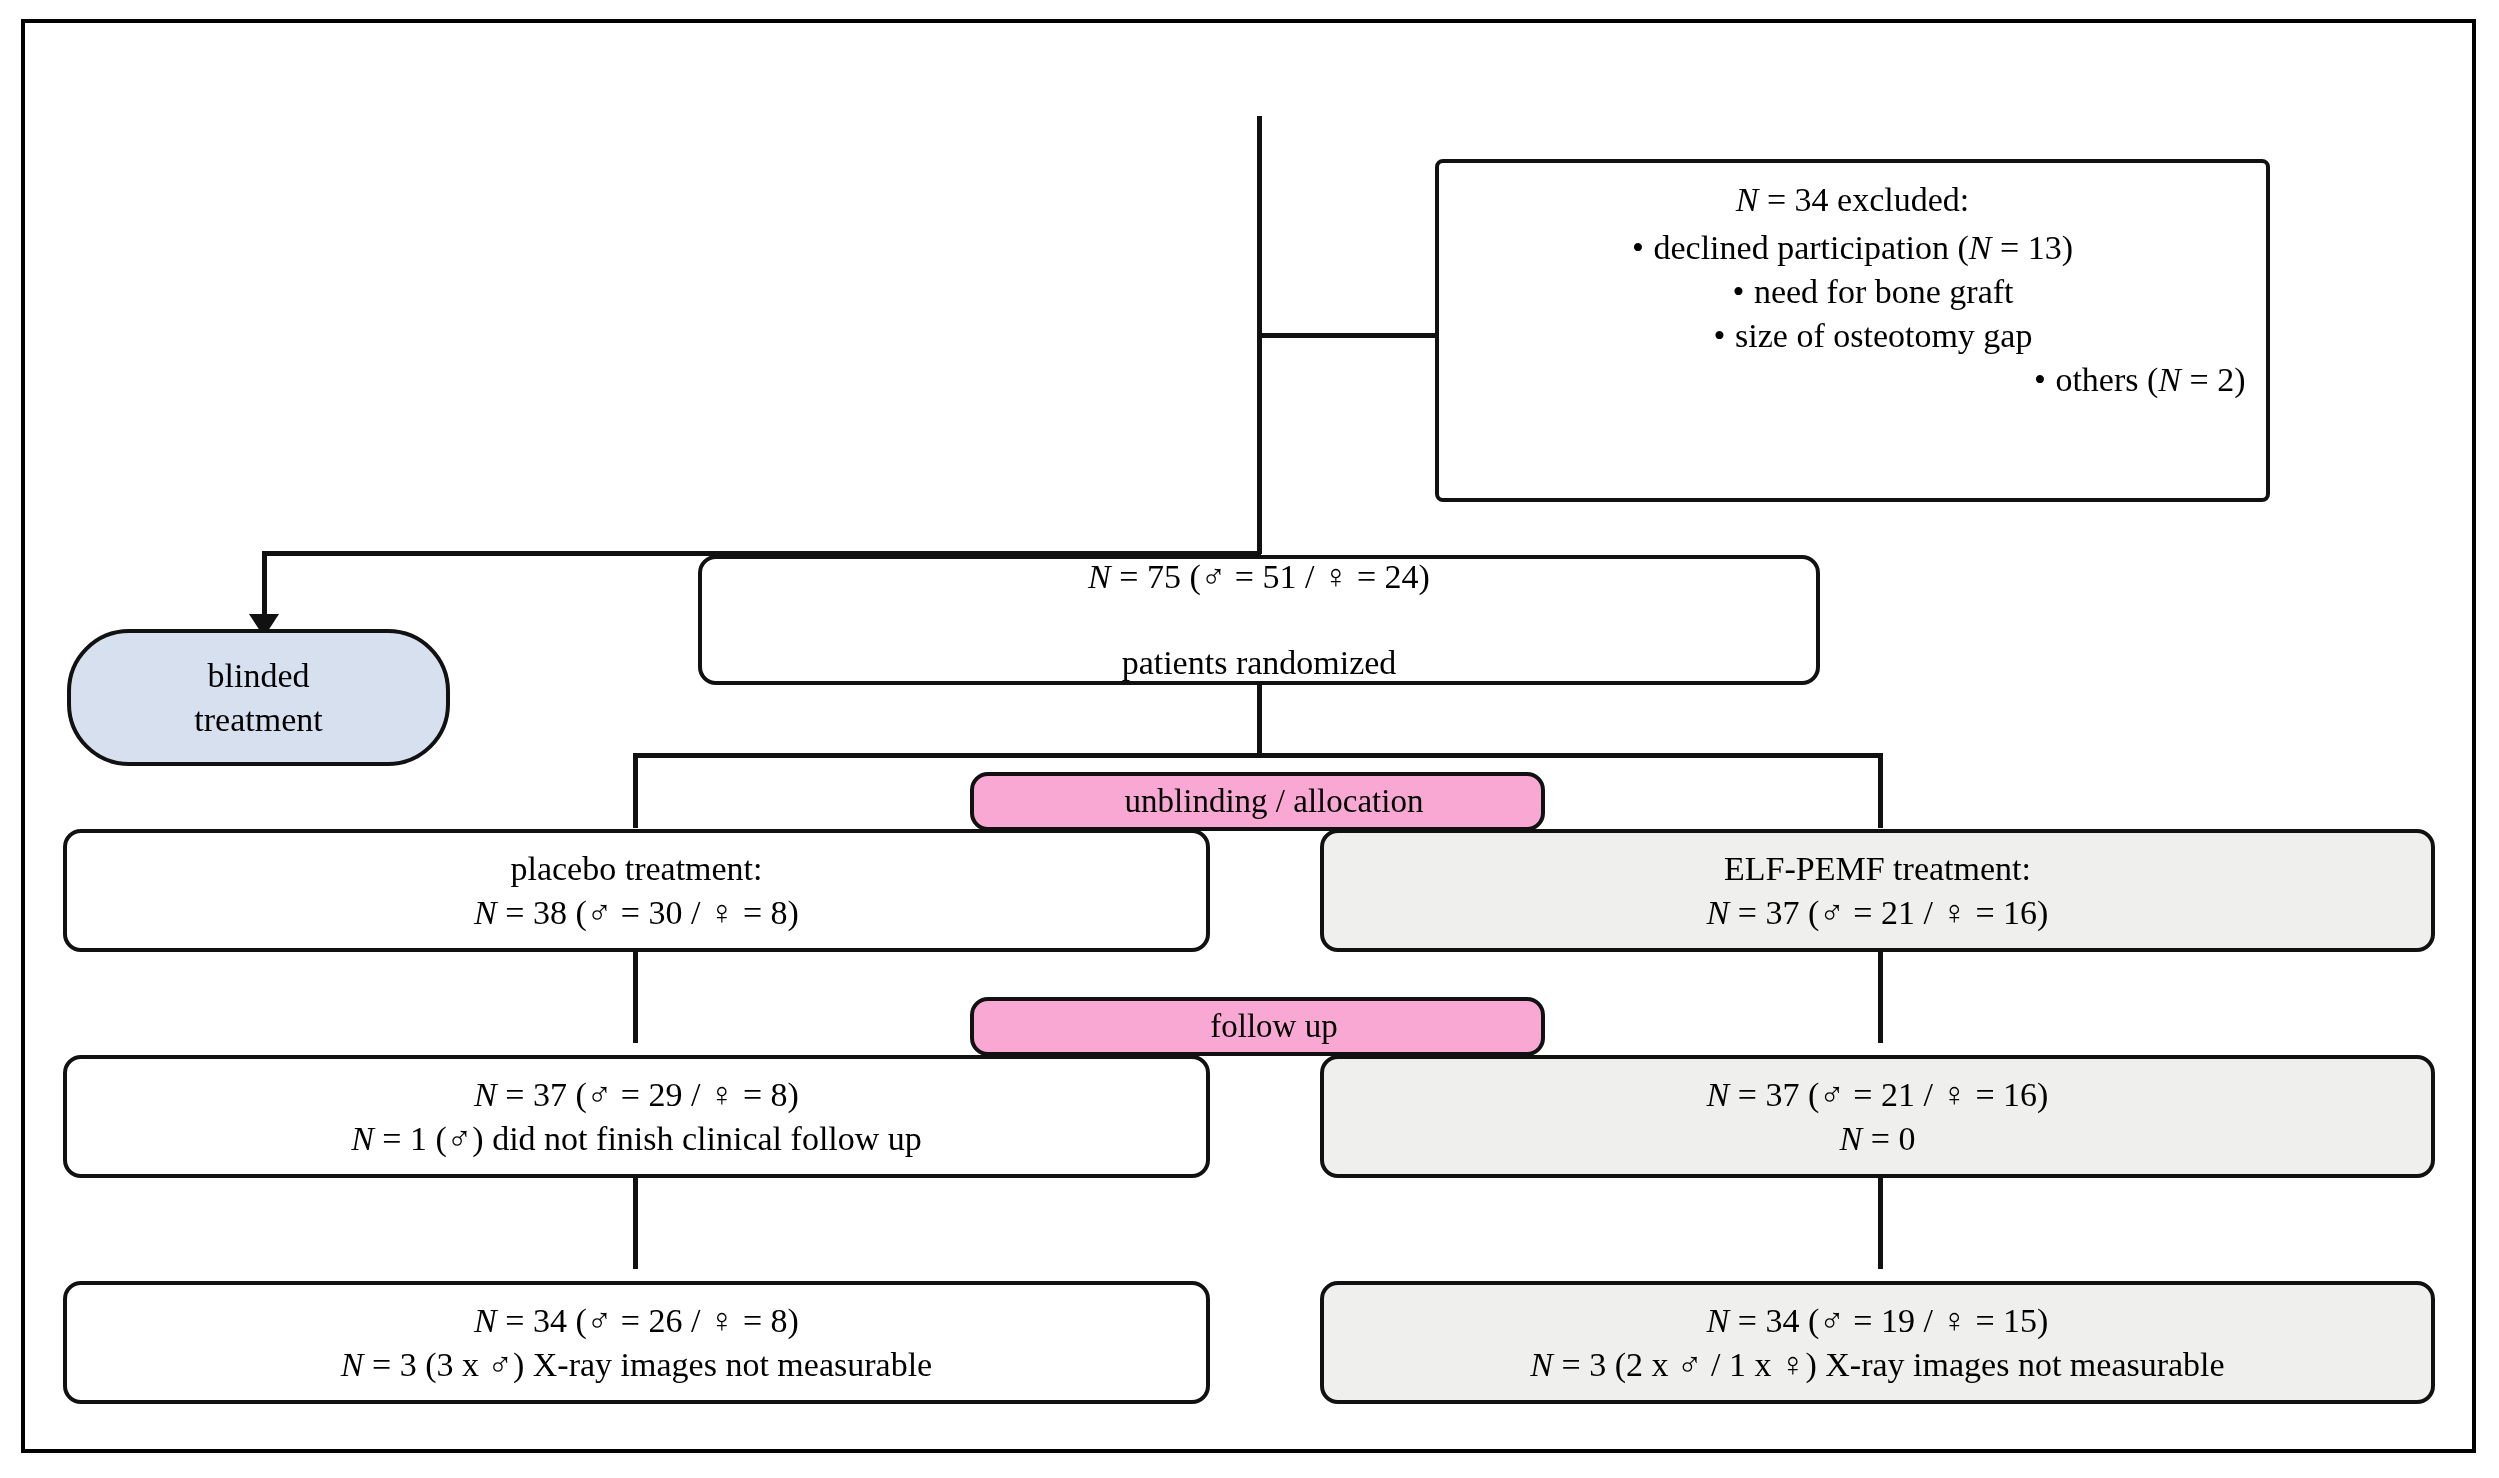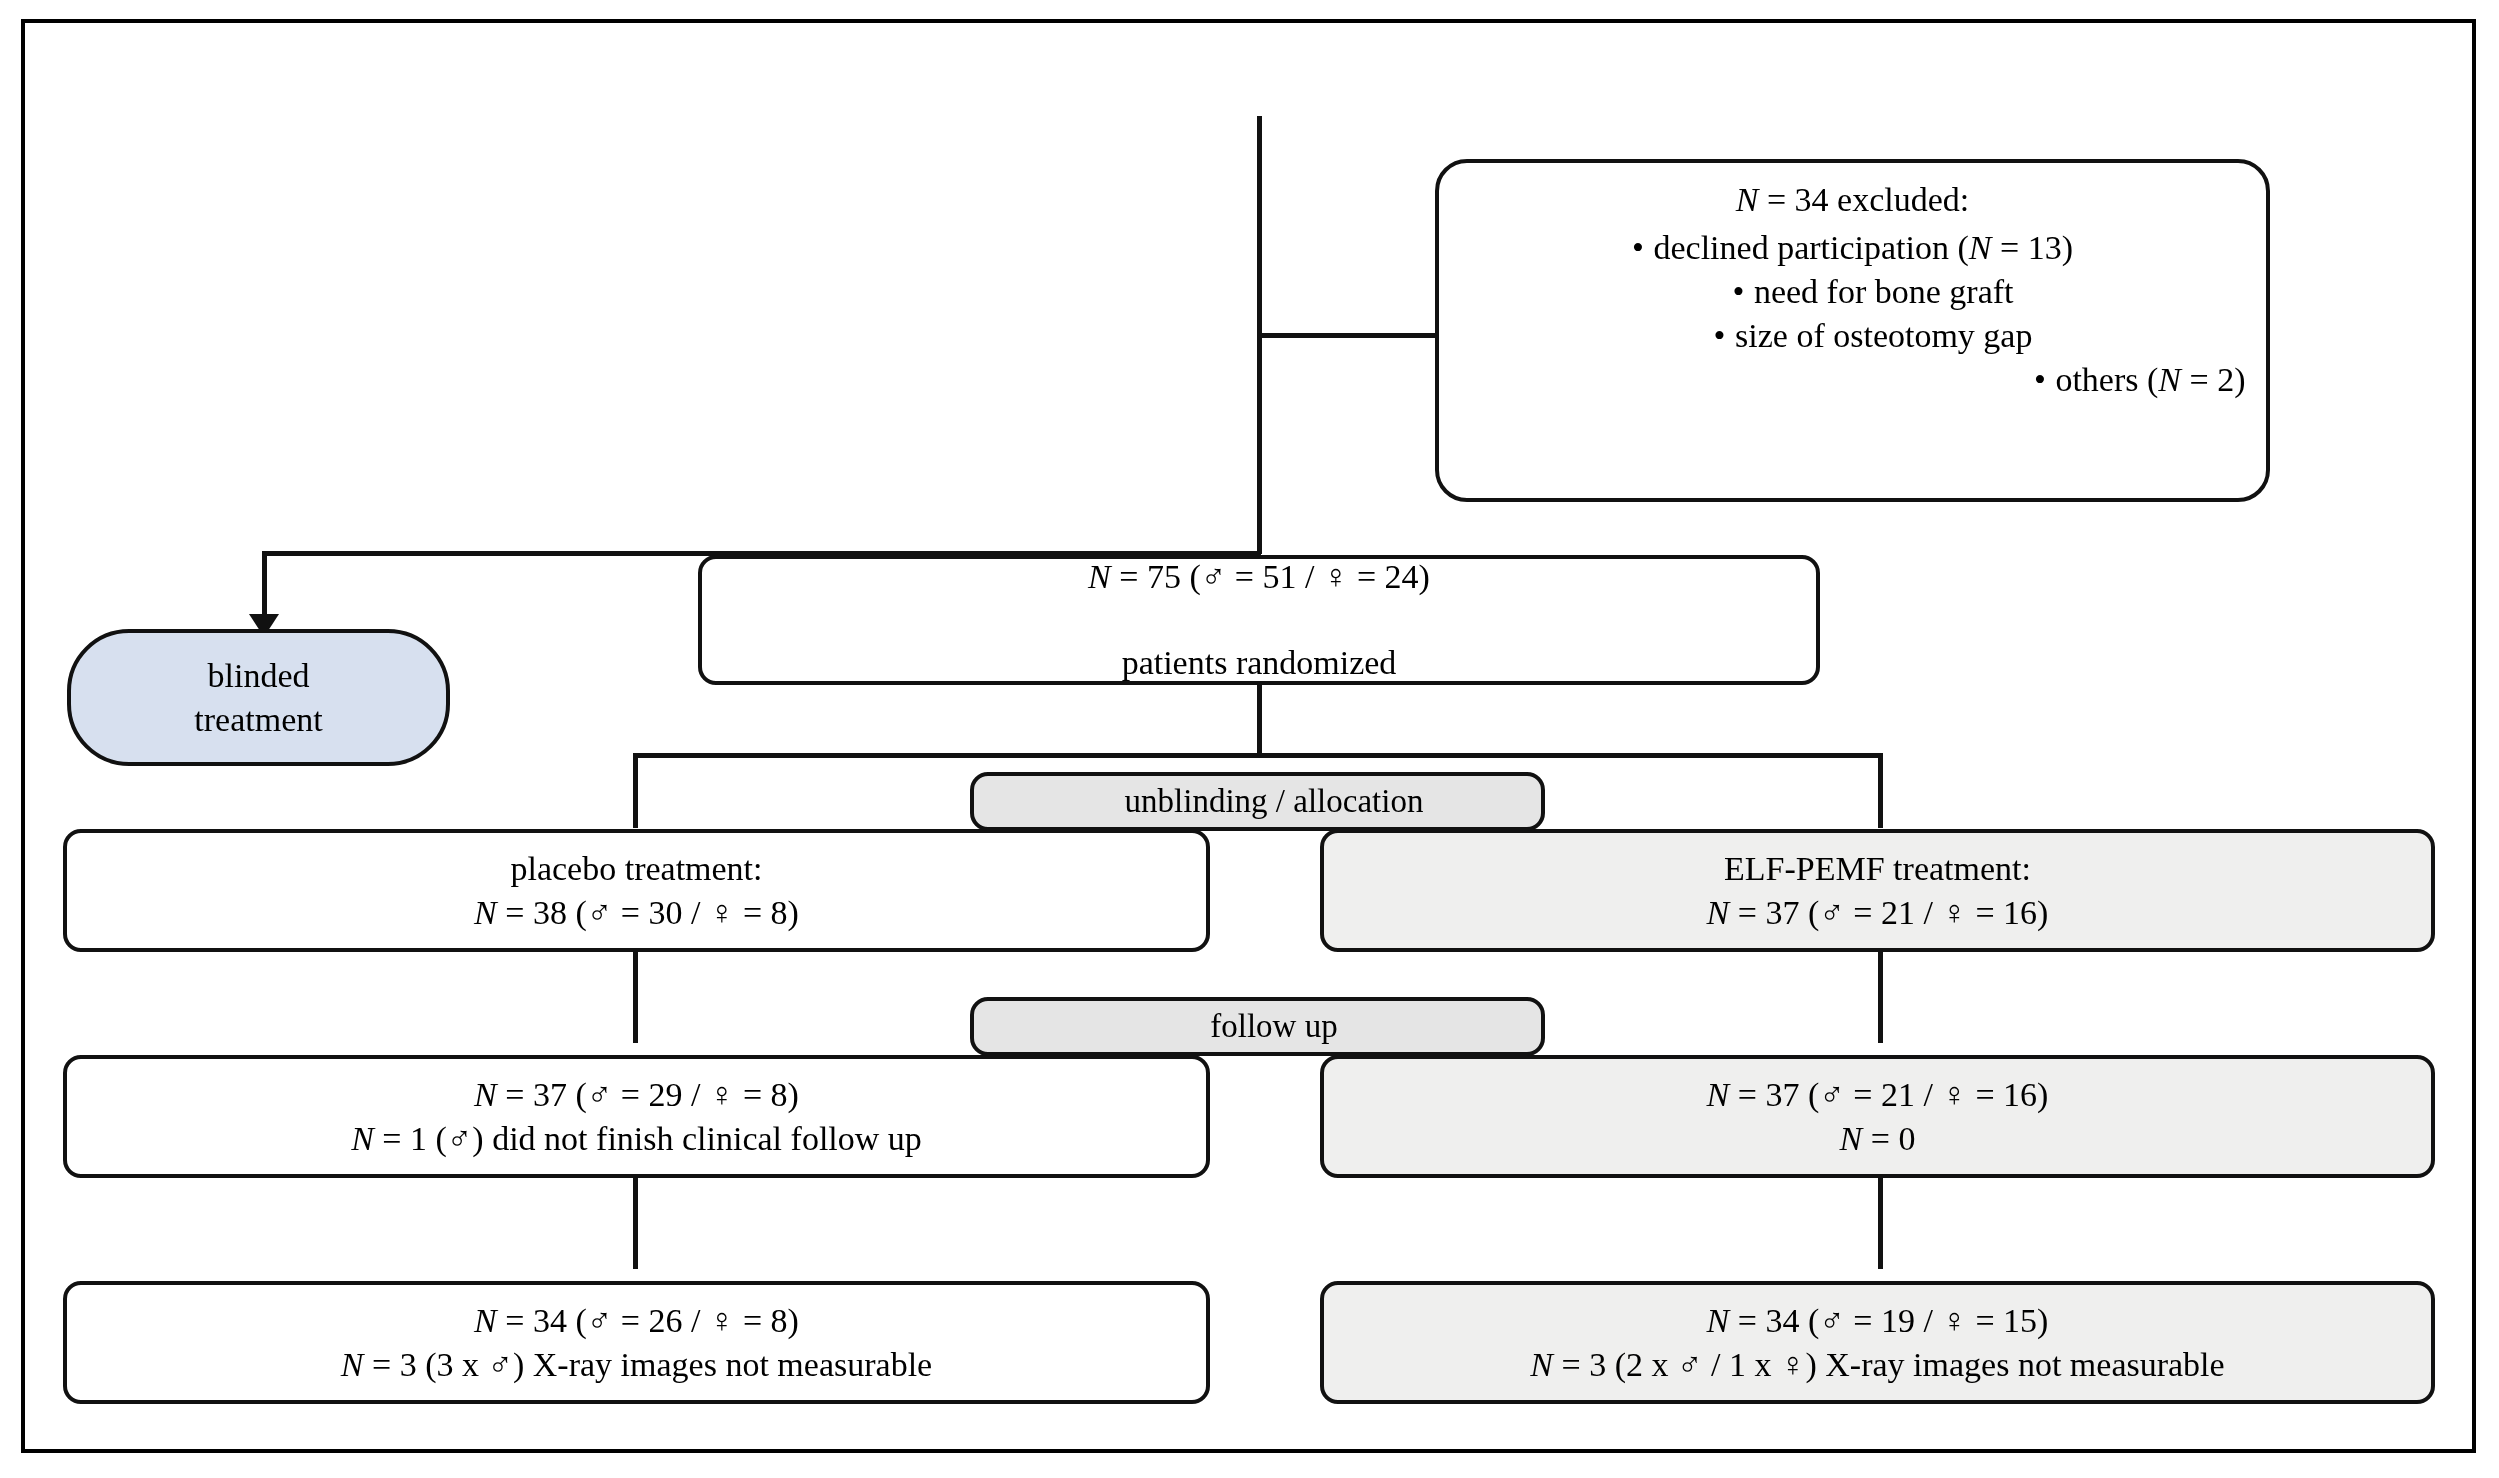"N = 34 excluded:" .r-big { border-radius: 32px -> 8px }
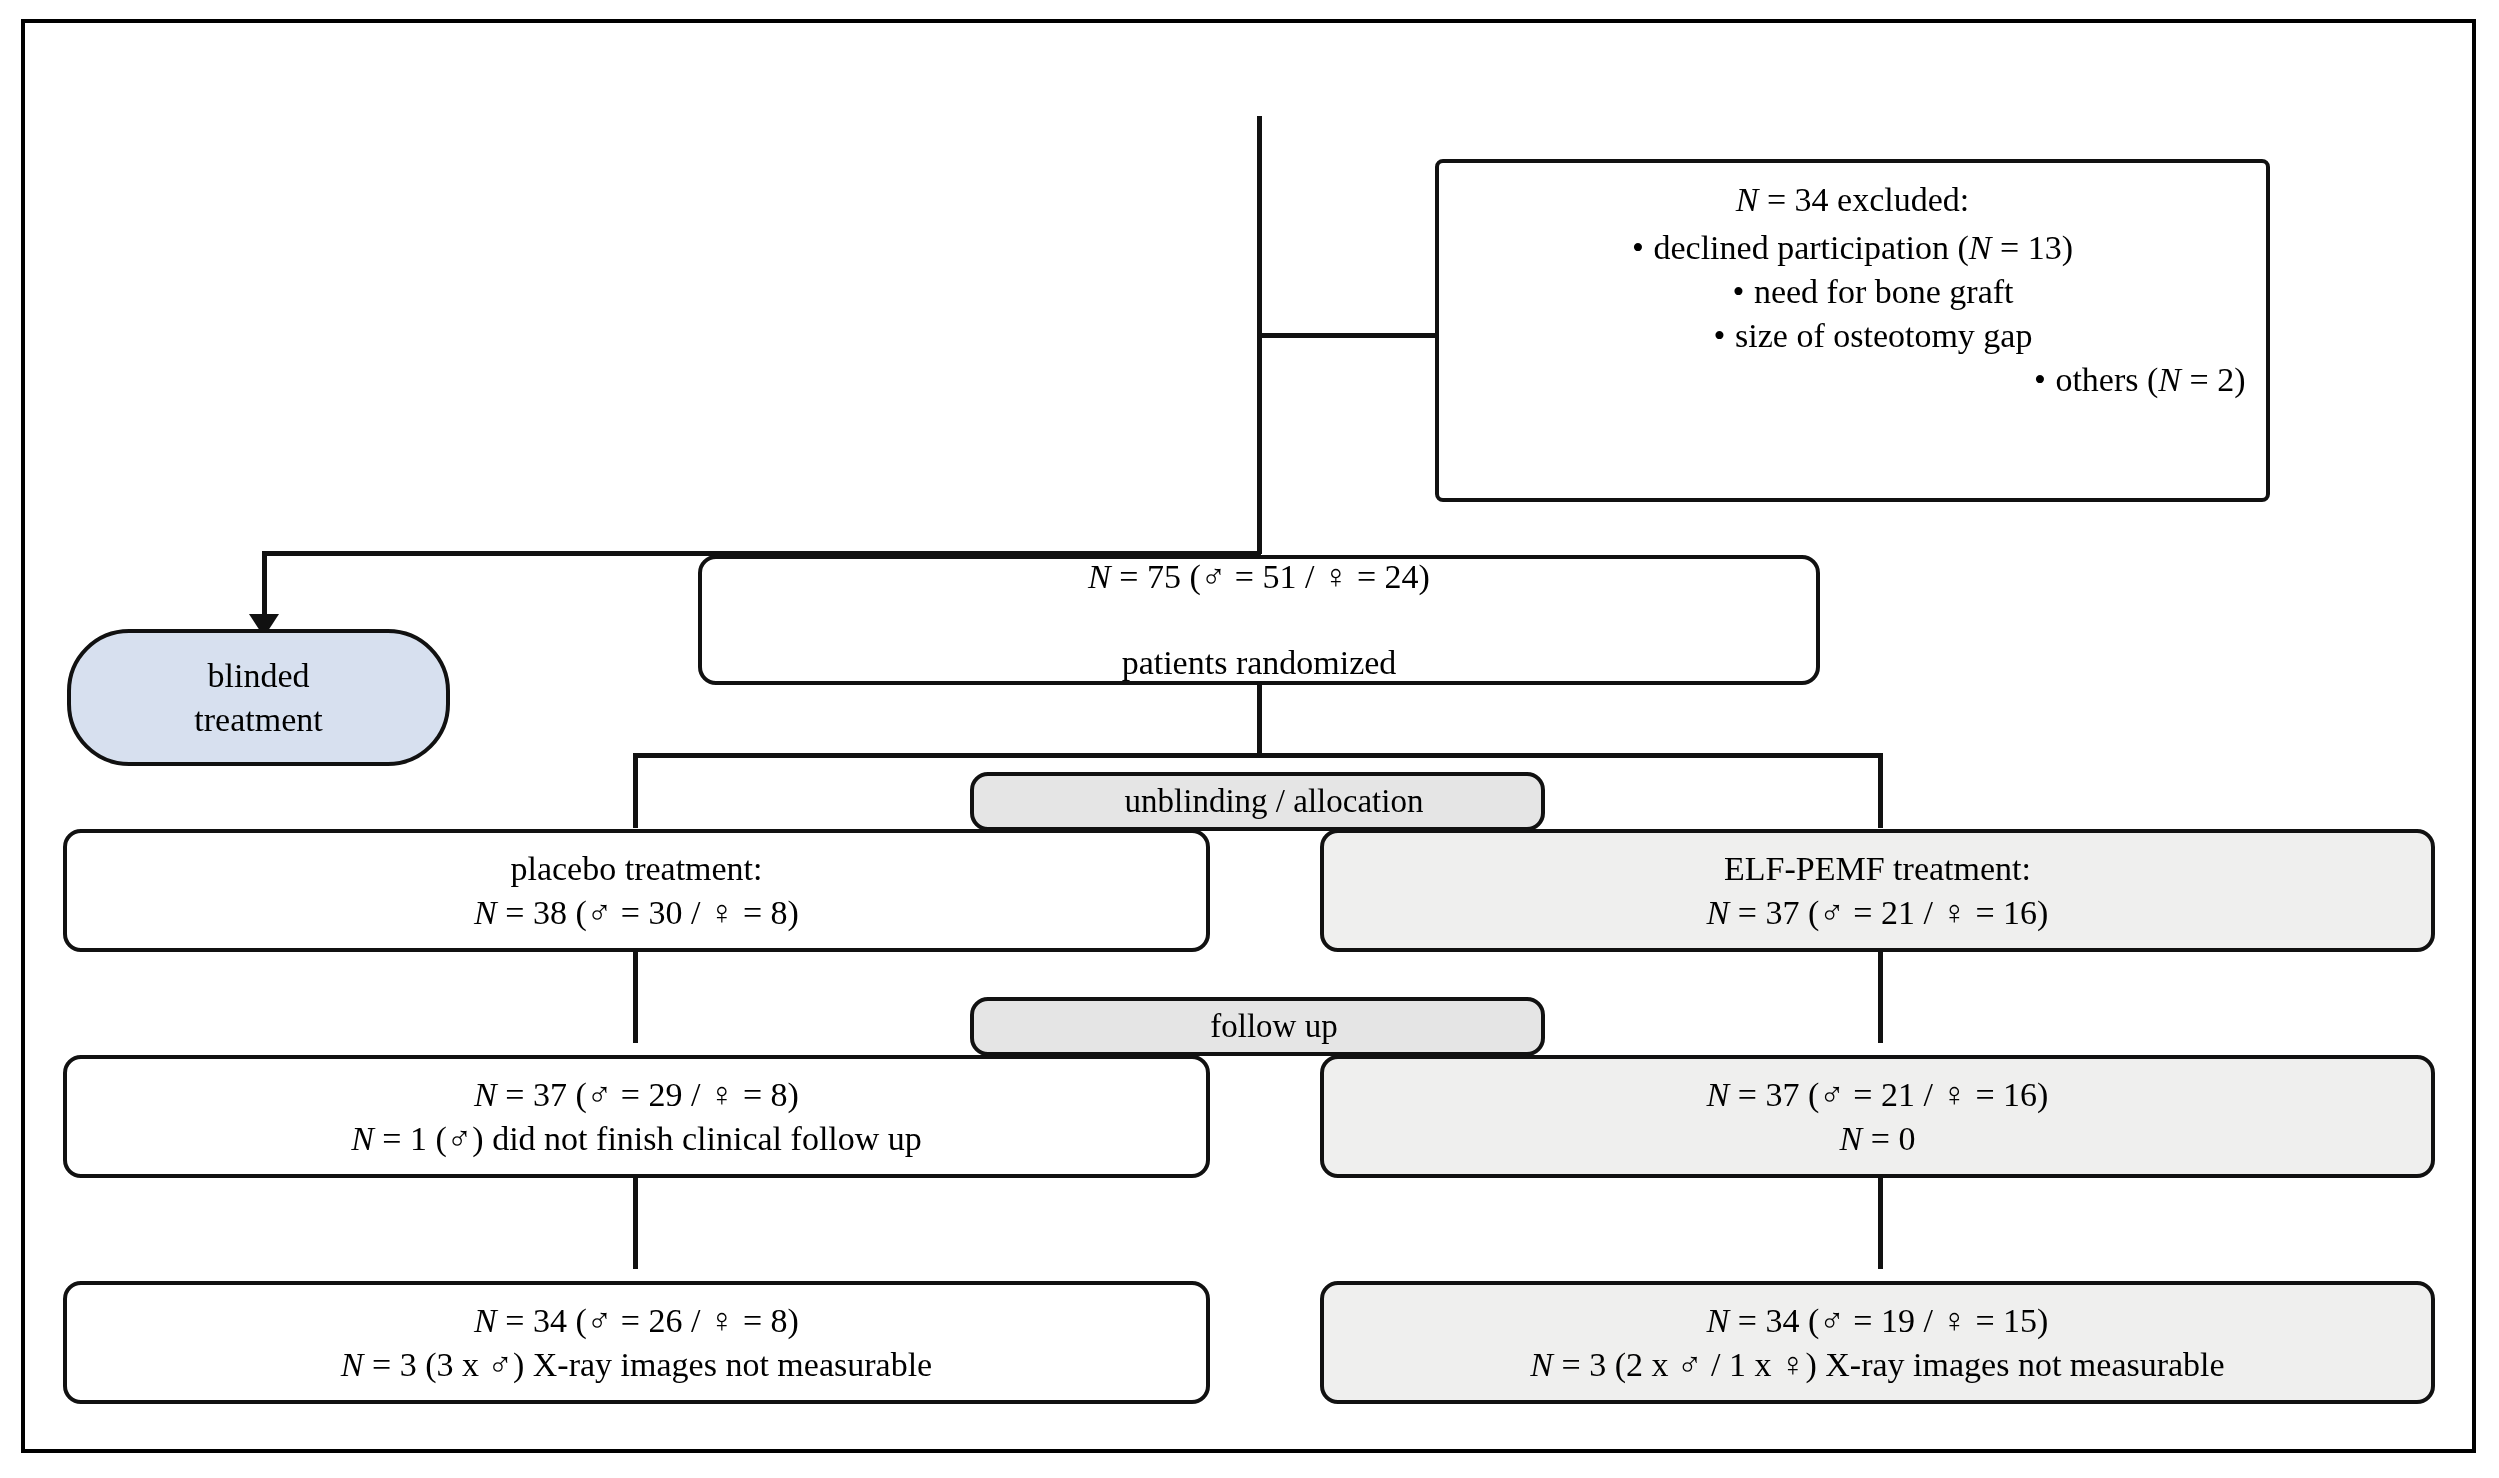"unblinding / allocation" .fill-pink { background: #e5e5e5 -> #f9a8d4 }
